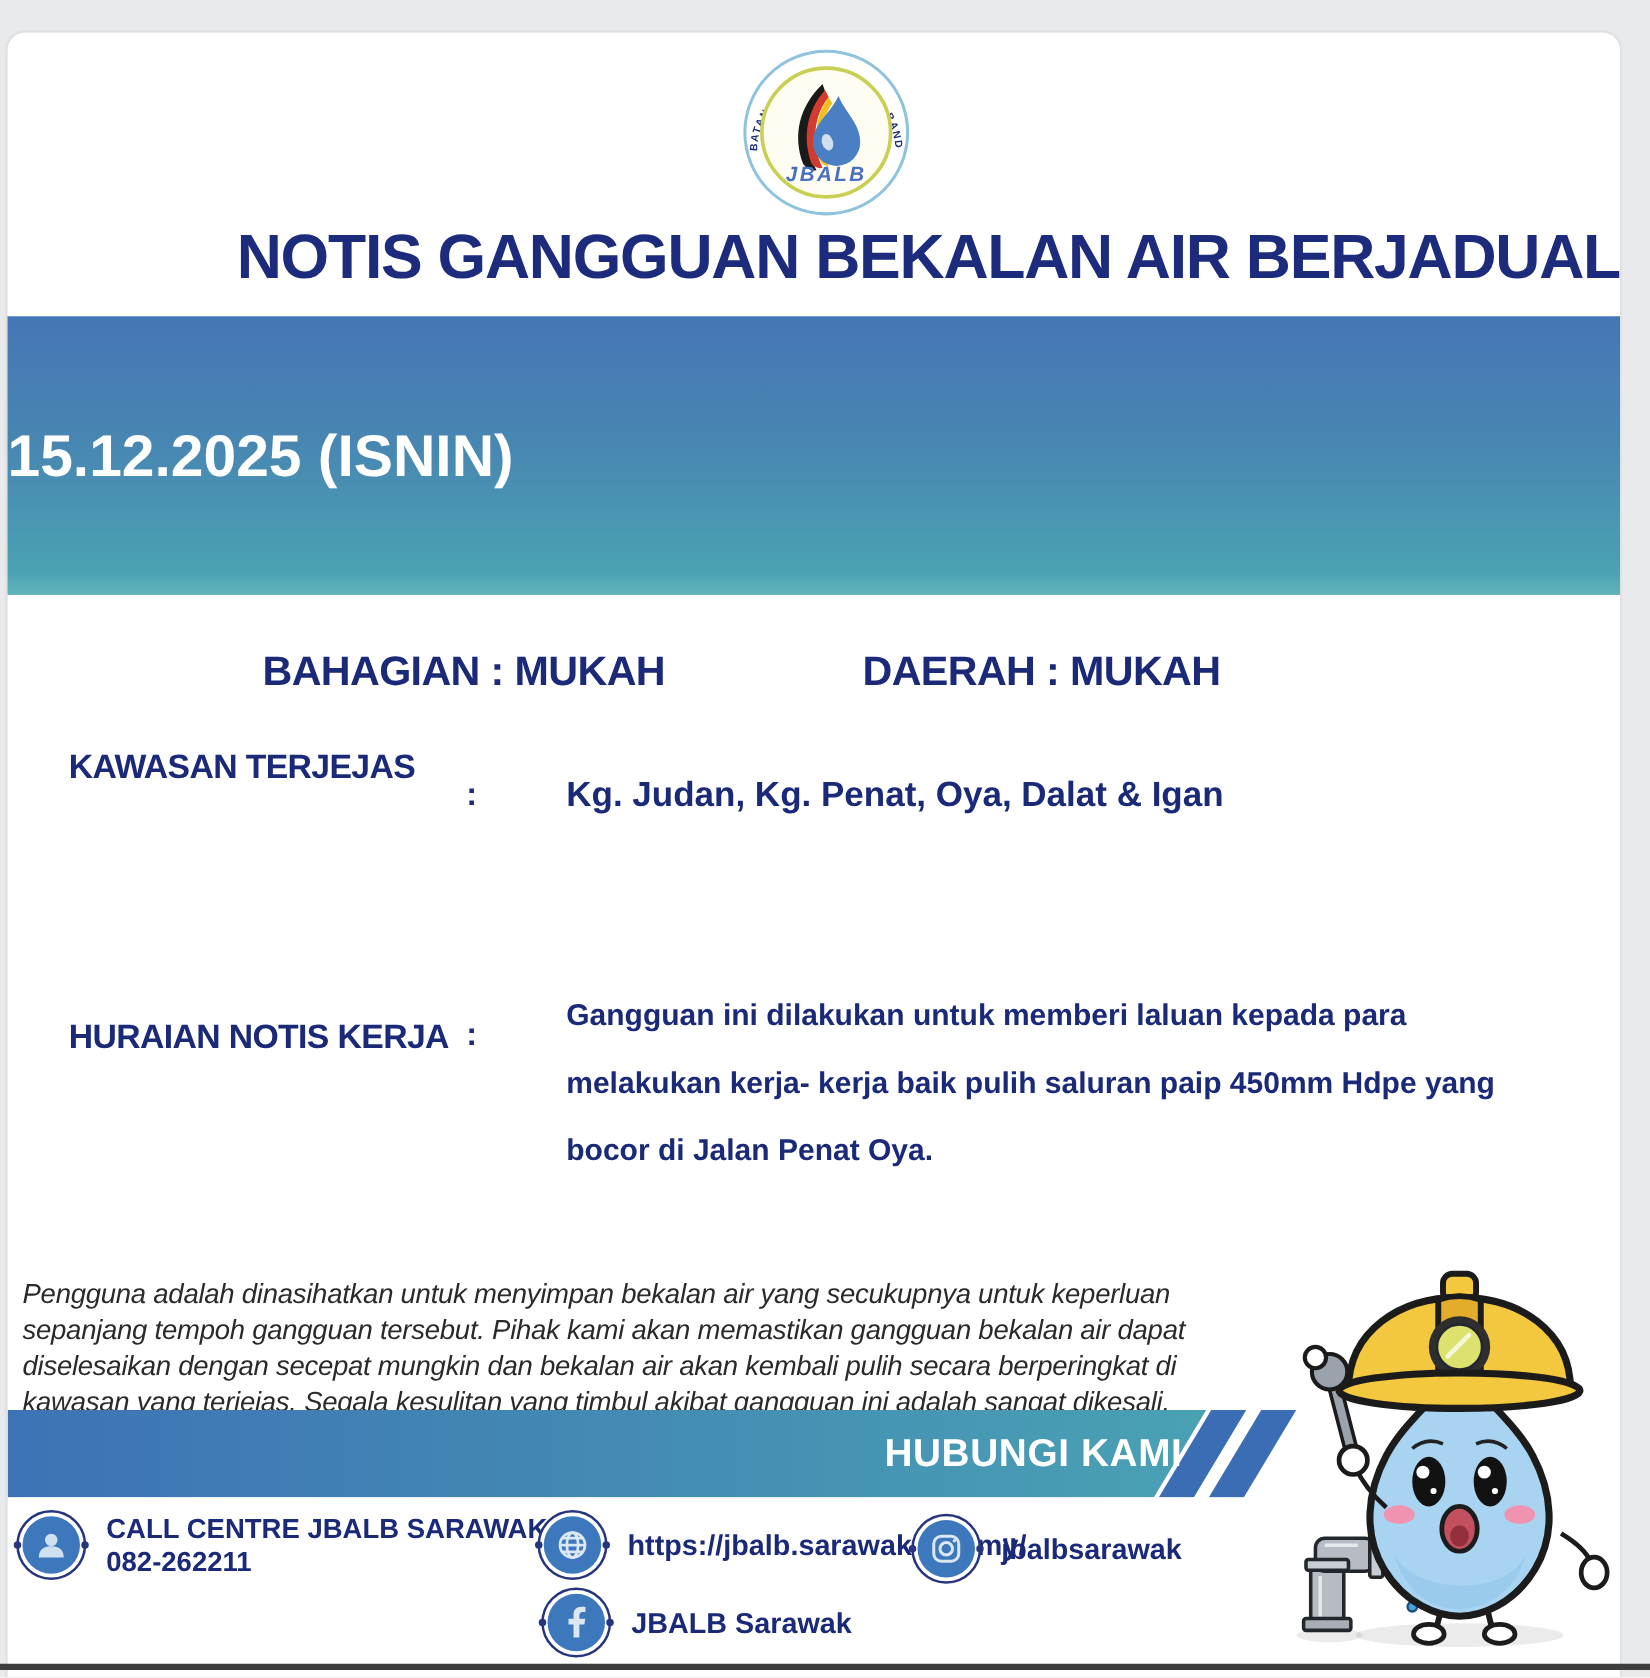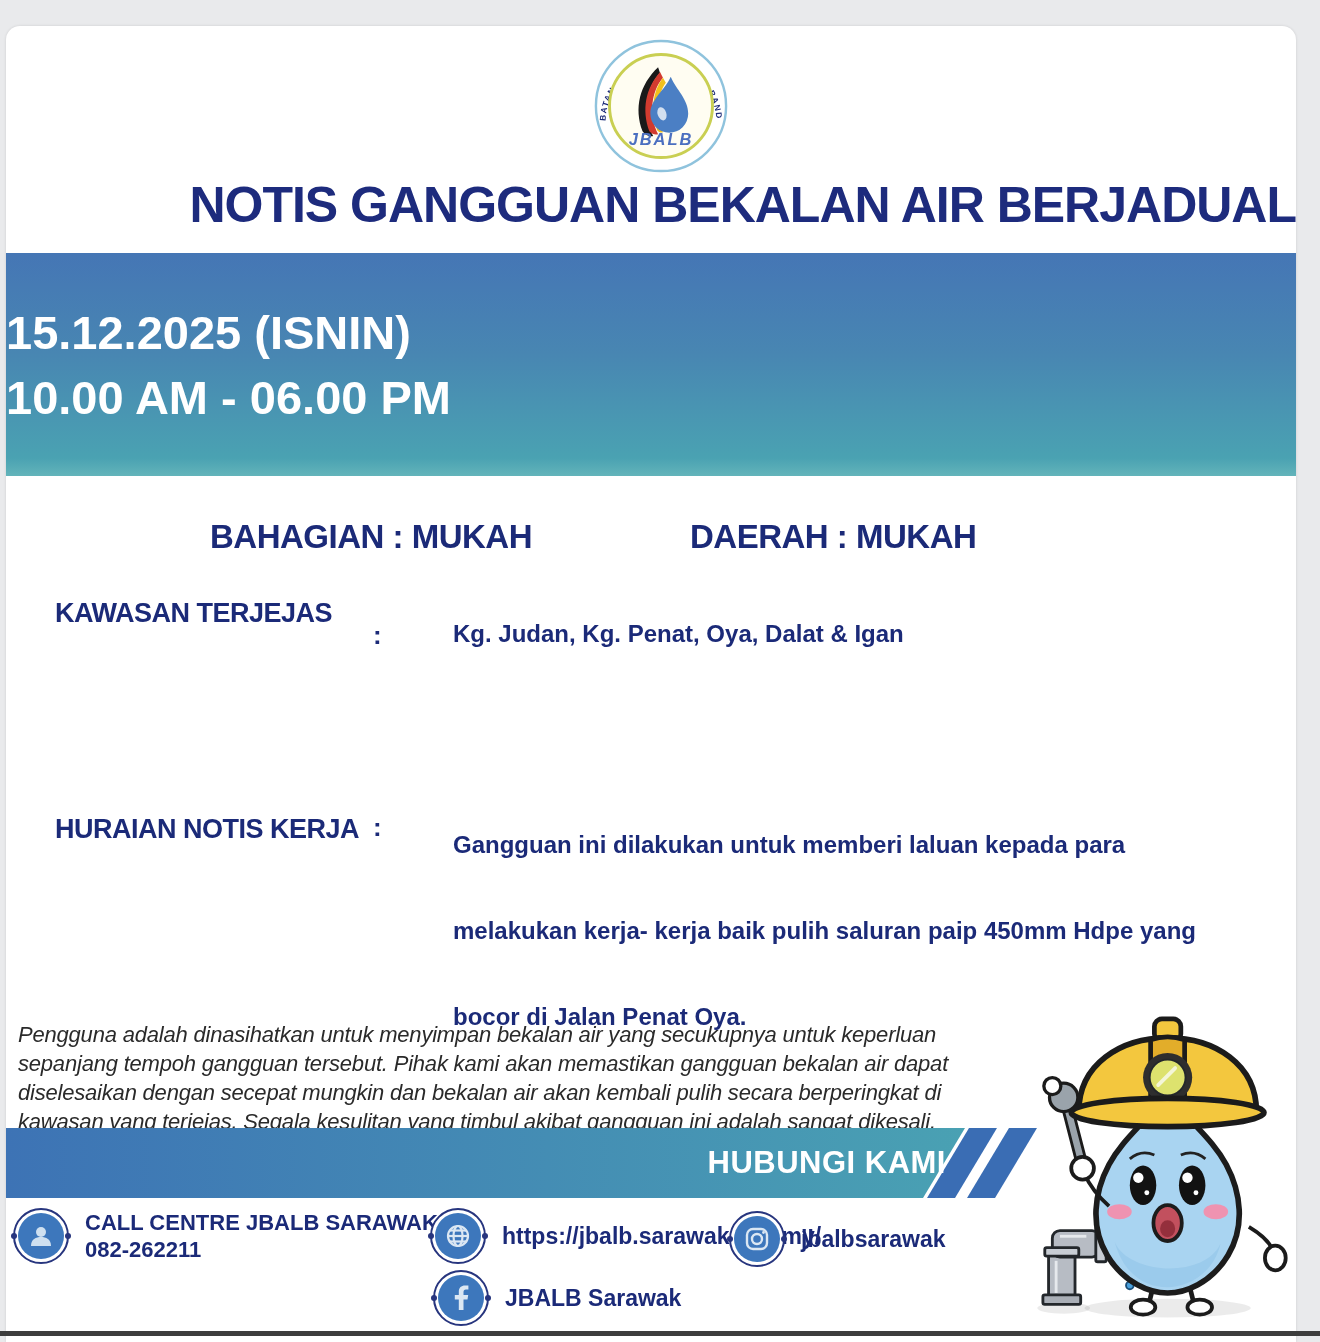"10.00 AM - 06.00 PM" div { html: <div>10.00 AM - 06.00 PM</div> -> none }
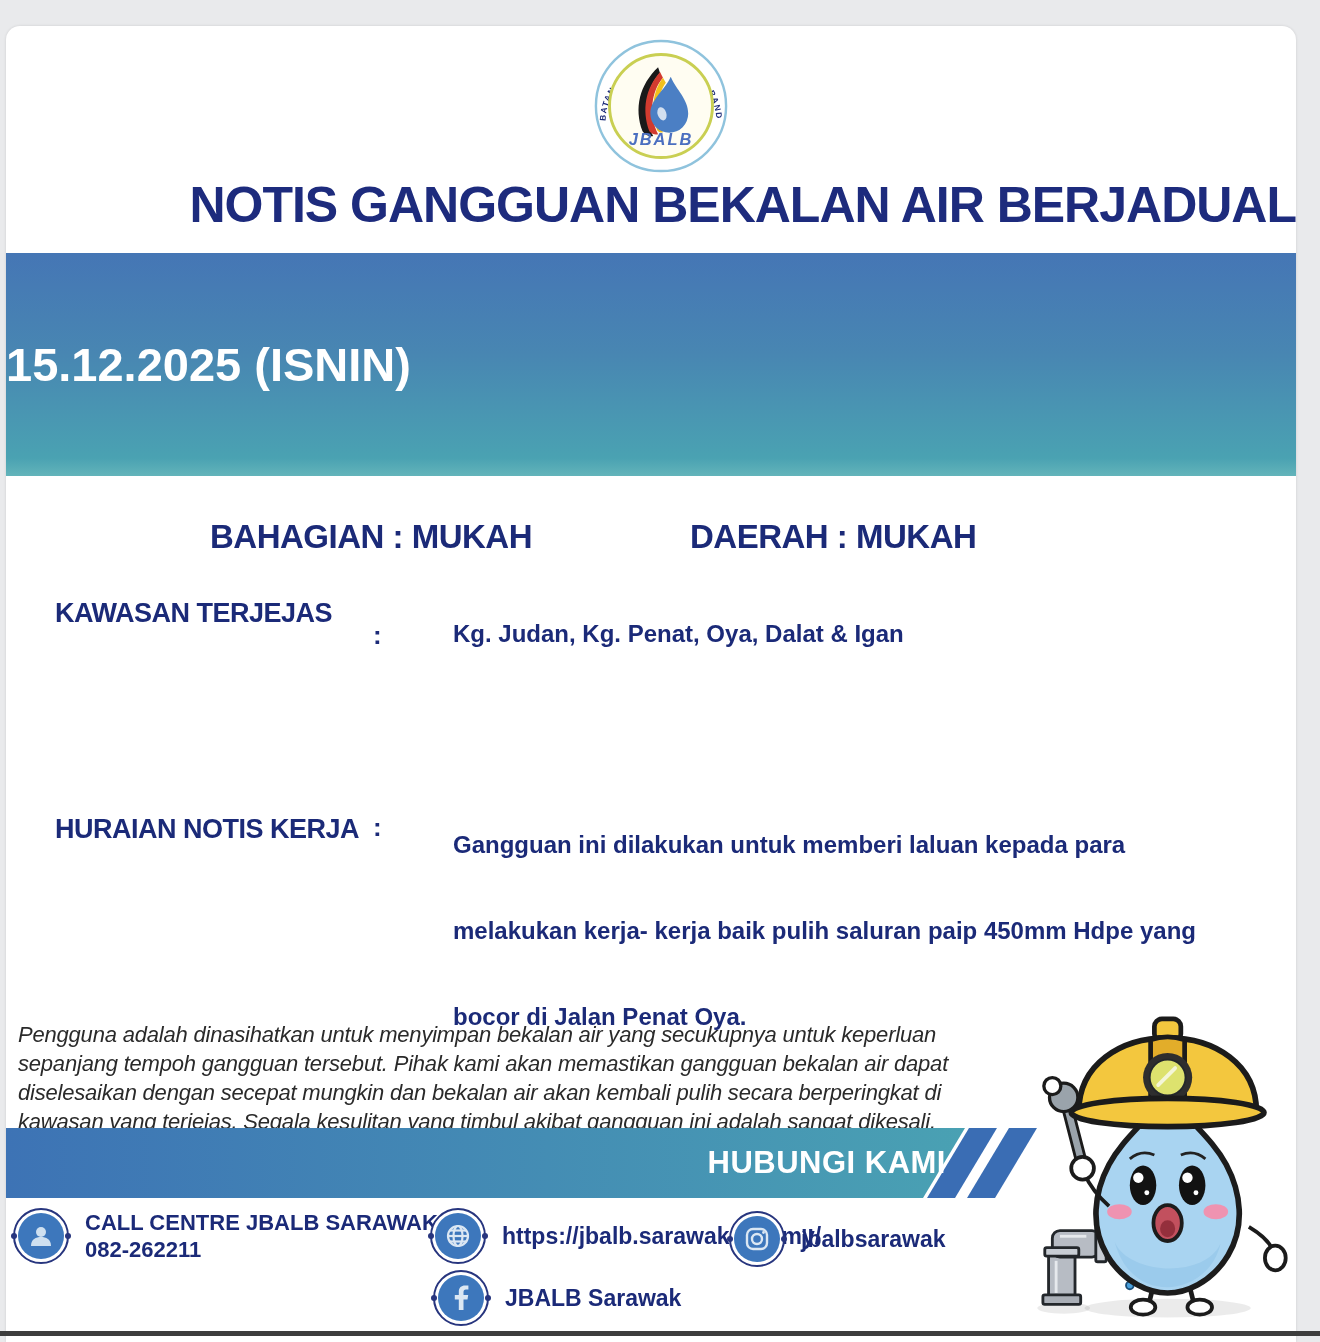"Kg. Judan, Kg. Penat, Oya," .kawasan-value { font-size: 24px -> 28px }
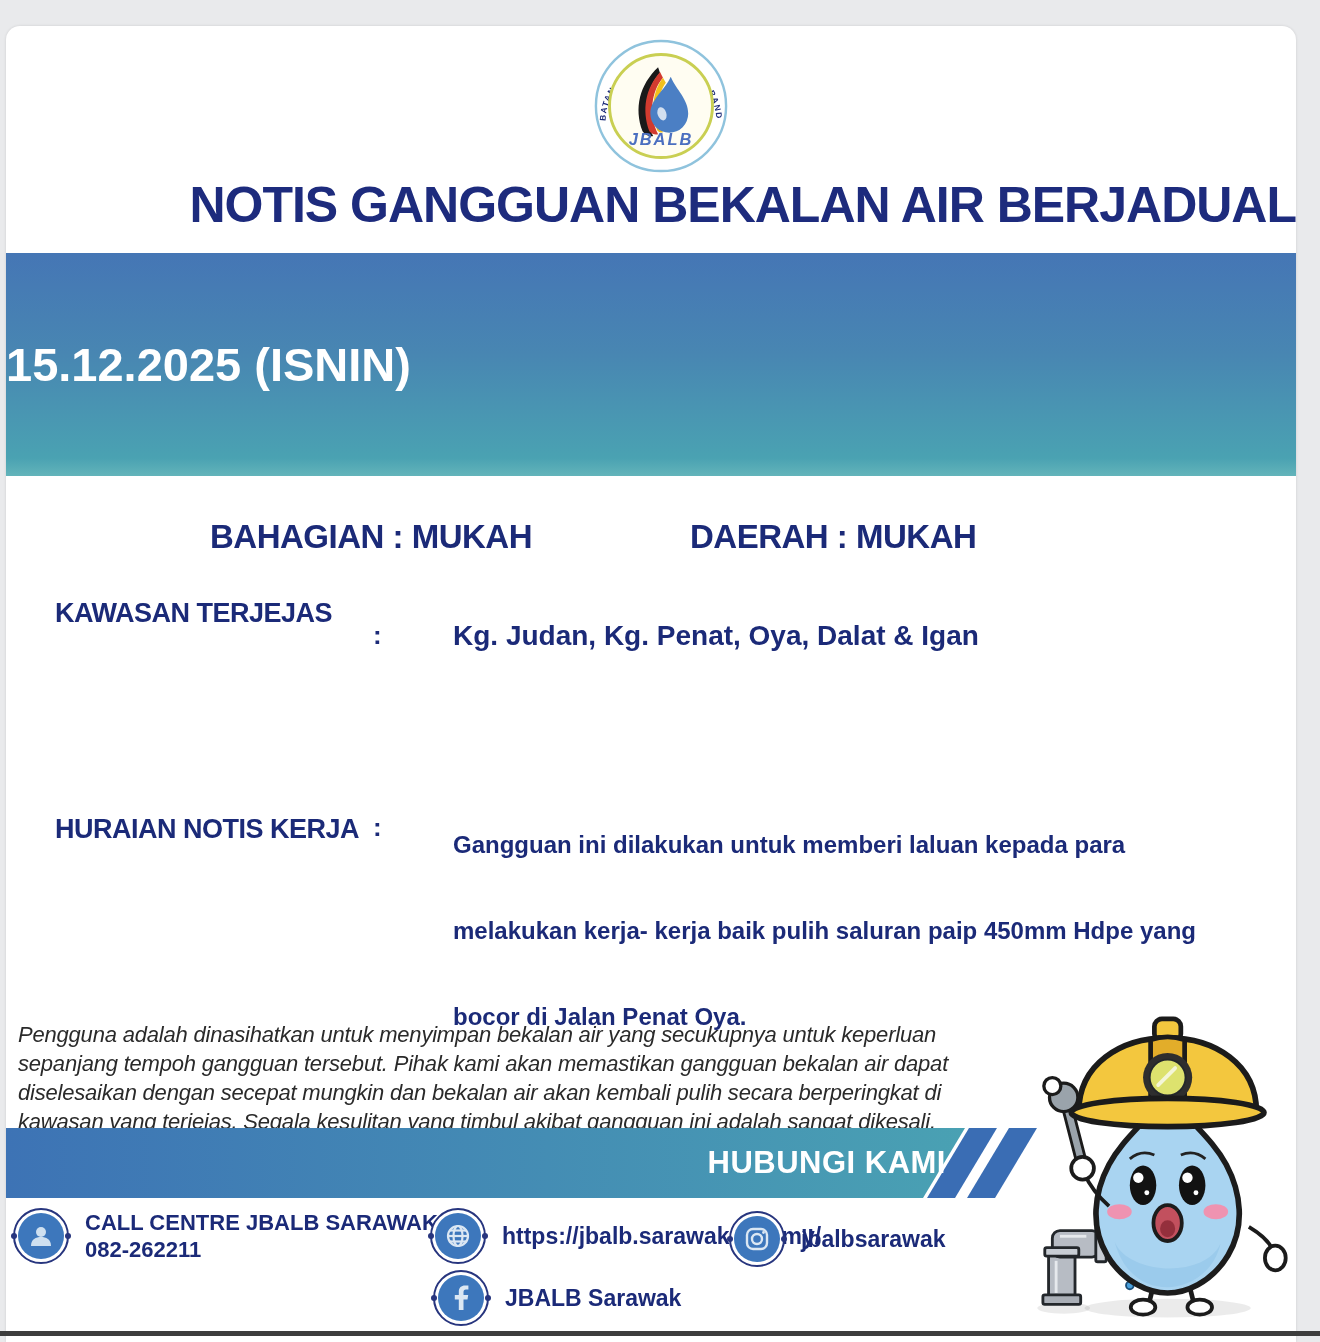"Gangguan ini dilakukan untuk memberi" .huraian-lines div { margin-top: 32px -> none }
